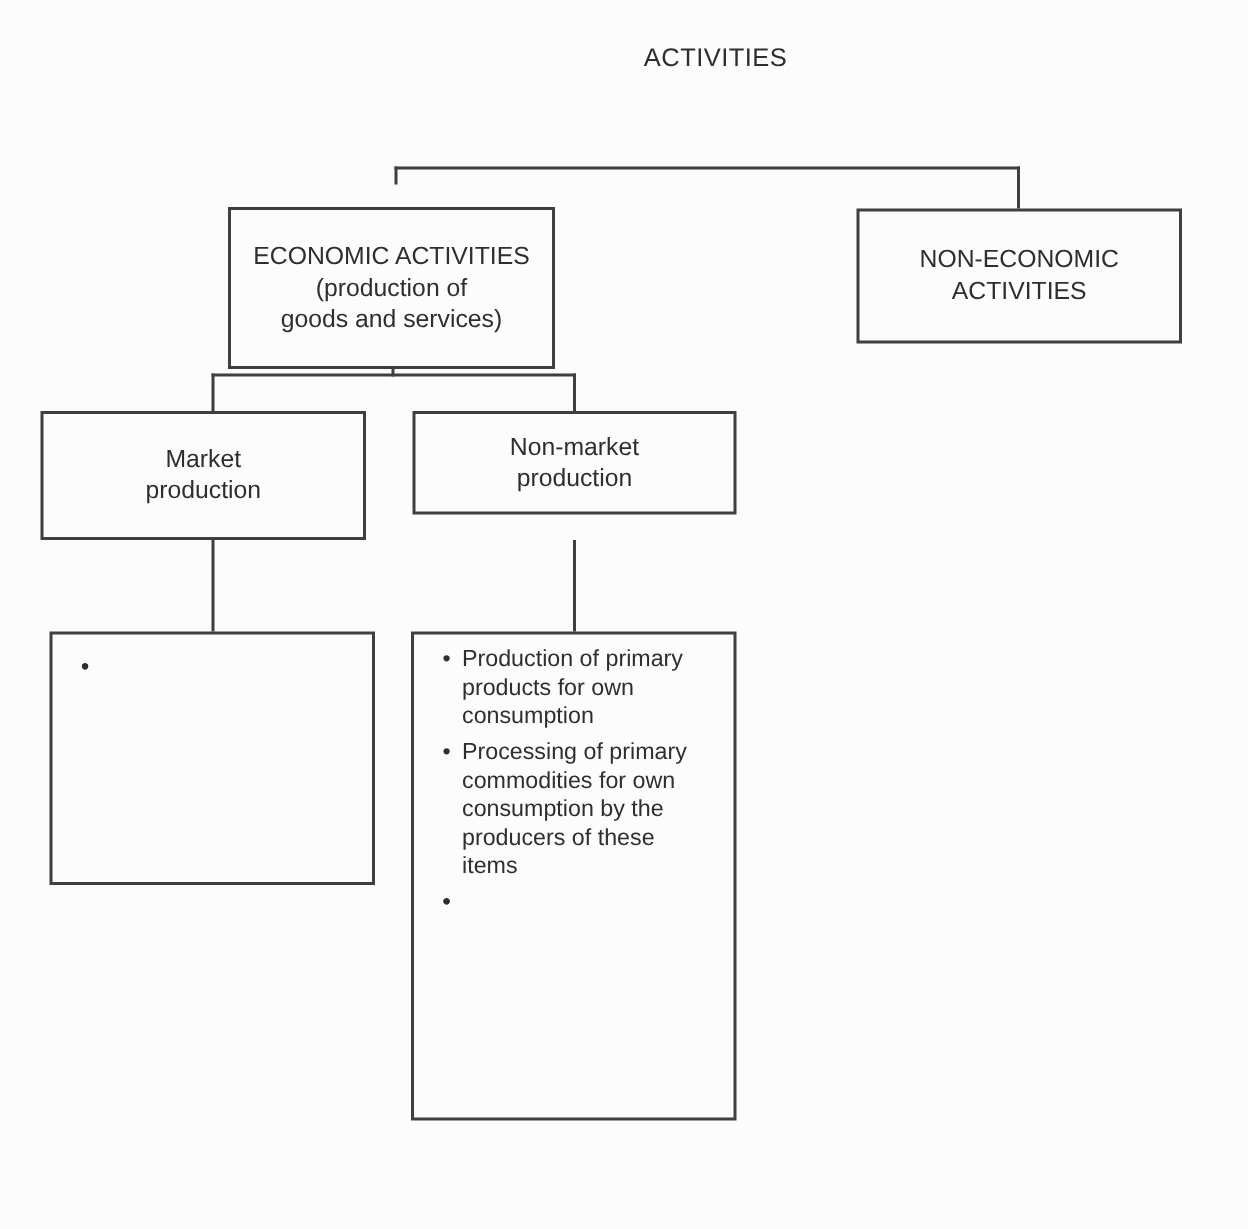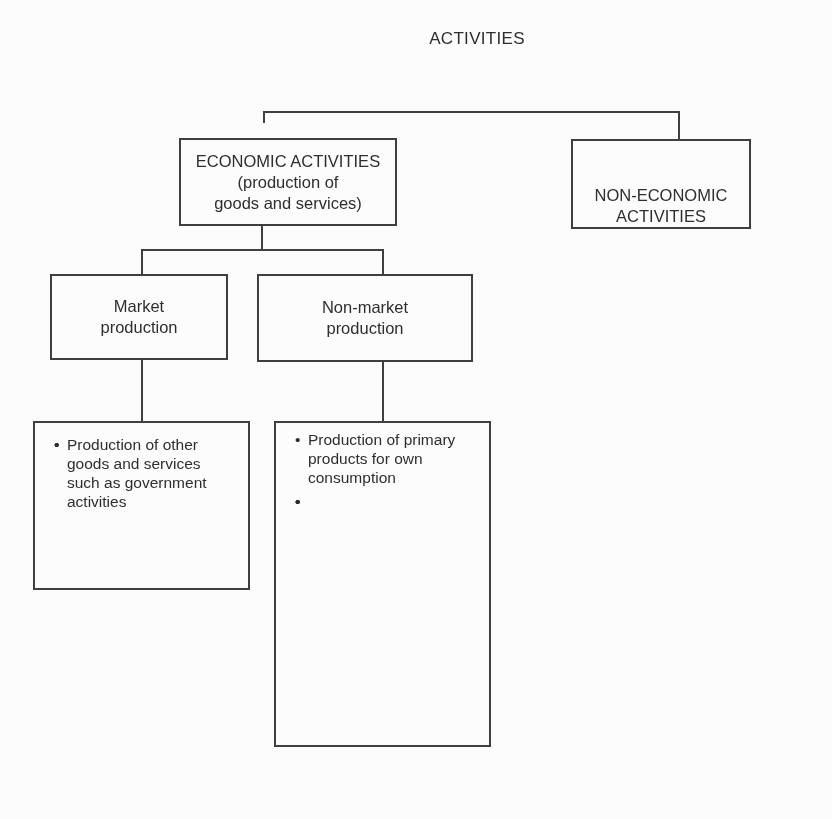"ECONOMIC ACTIVITIES" .econ-box { height: 88px -> 108px; margin-left: 27px -> none }
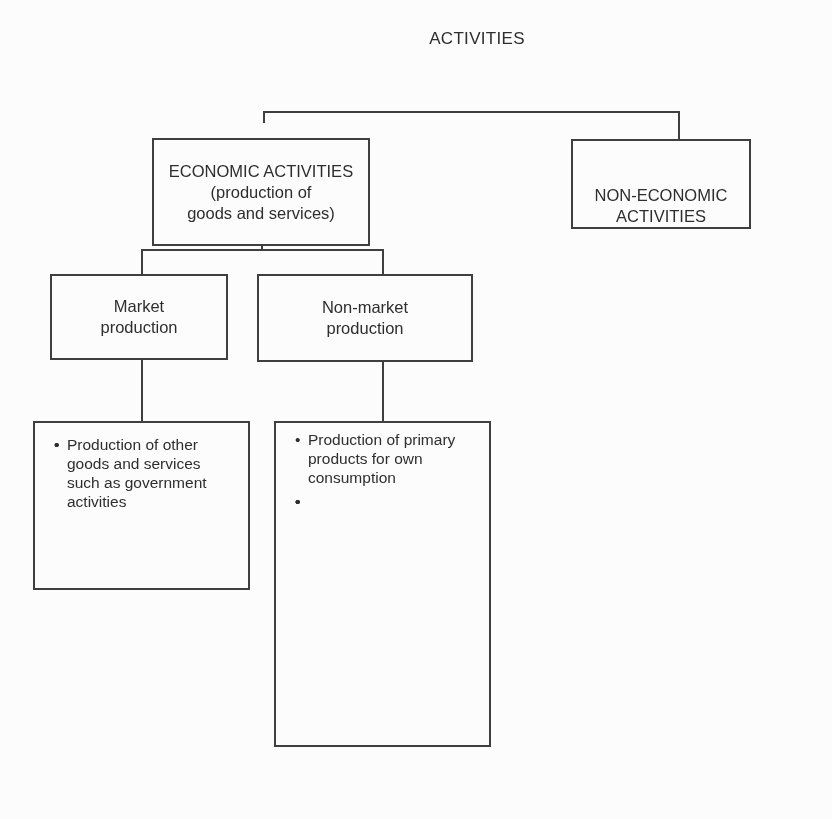"NON-ECONOMIC" .nonecon-box { align-items: flex-end -> none; width: 180px -> 217px }
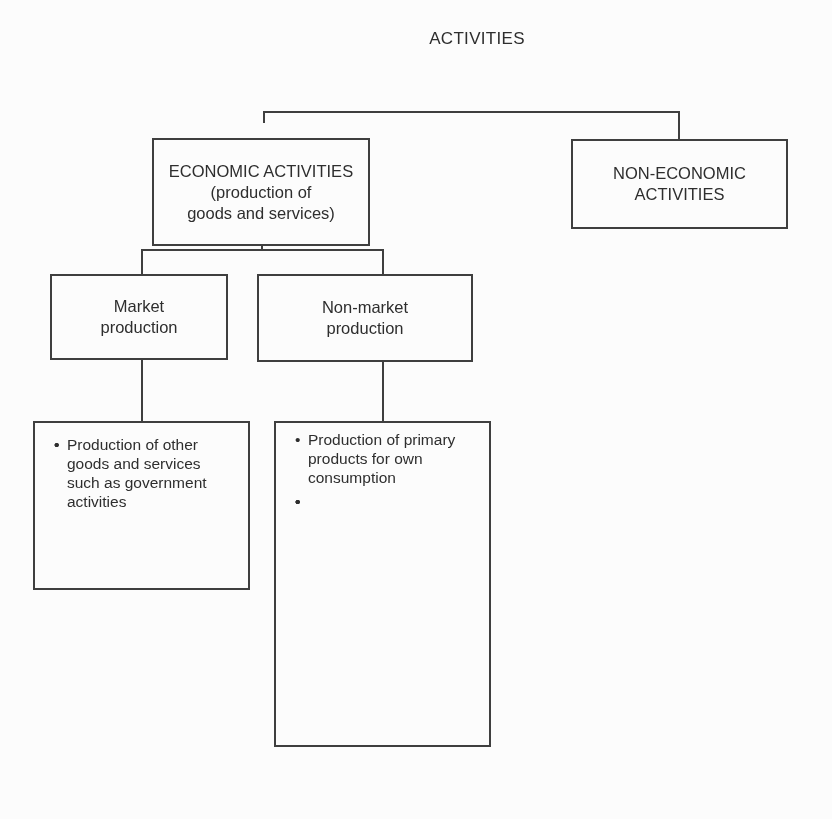"Market" .market-box { left: 50px -> 27px; width: 178px -> 217px }
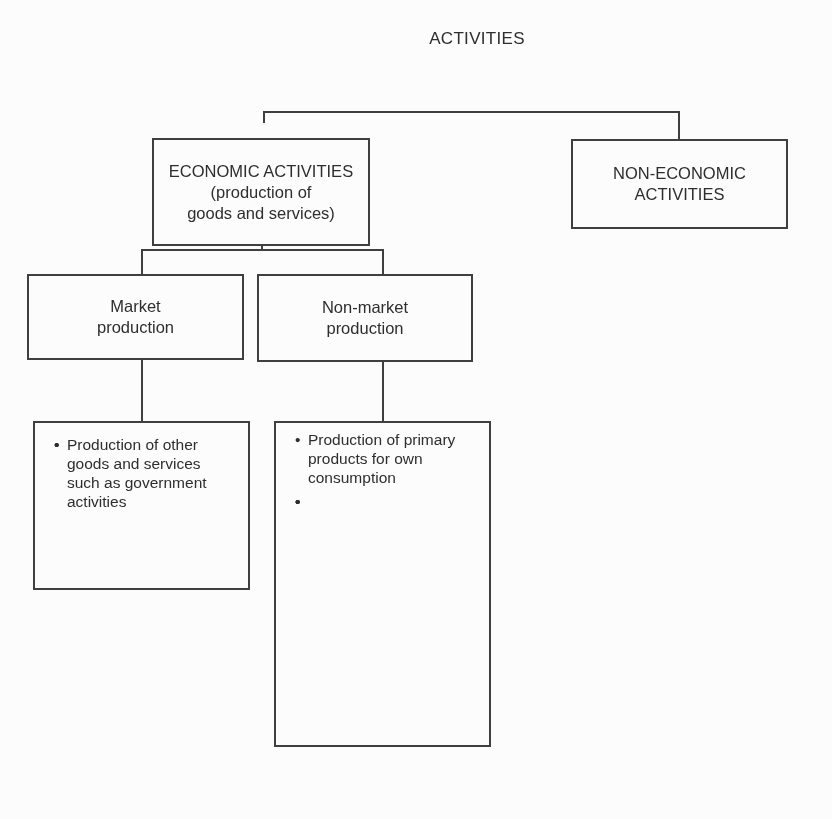"Non-market" .nonmarket-box { height: 88px -> 69px; left: 257px -> 275px }
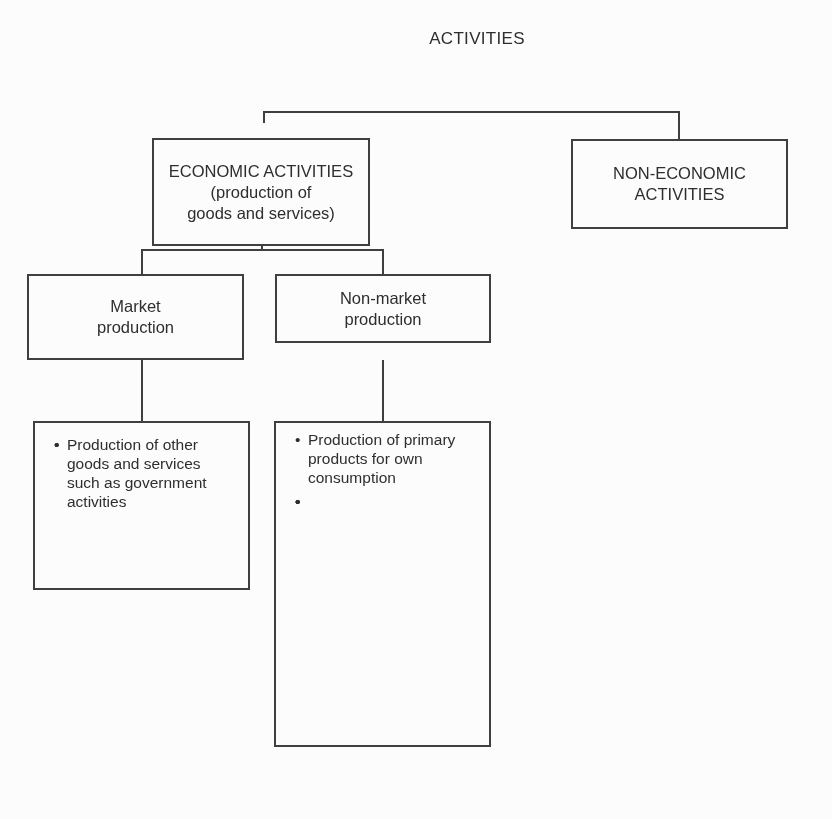"Production of other" span.item-text { html: <span>Production of other goods and services such as government activities</span> -> none }
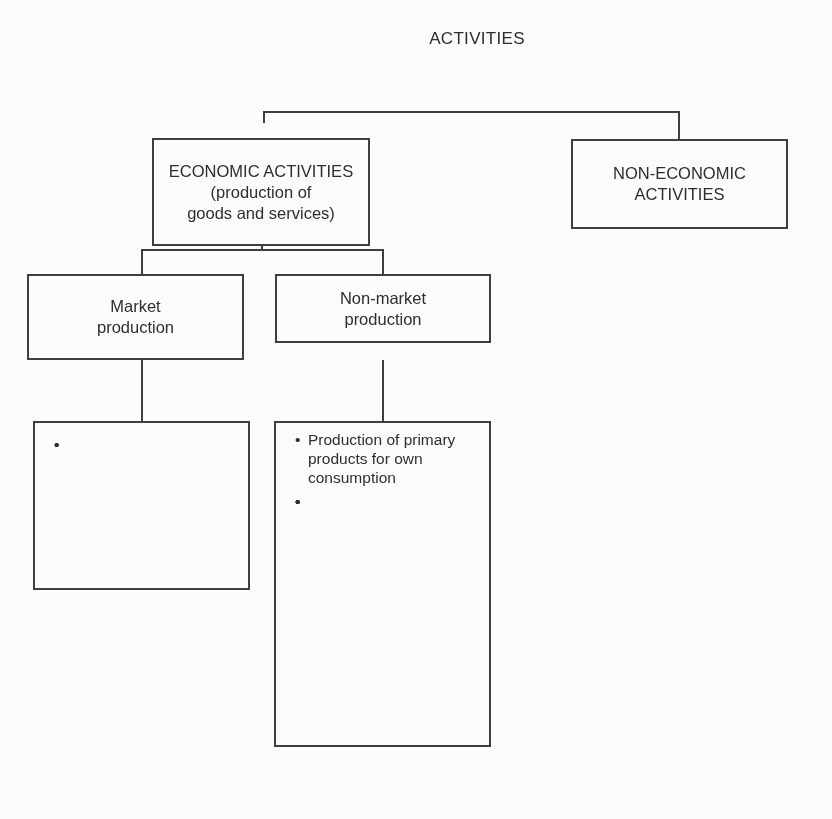"Processing of primary" span.item-text { html: none -> <span>Processing of primary commodities for own consumption by the producers of these items</span> }
